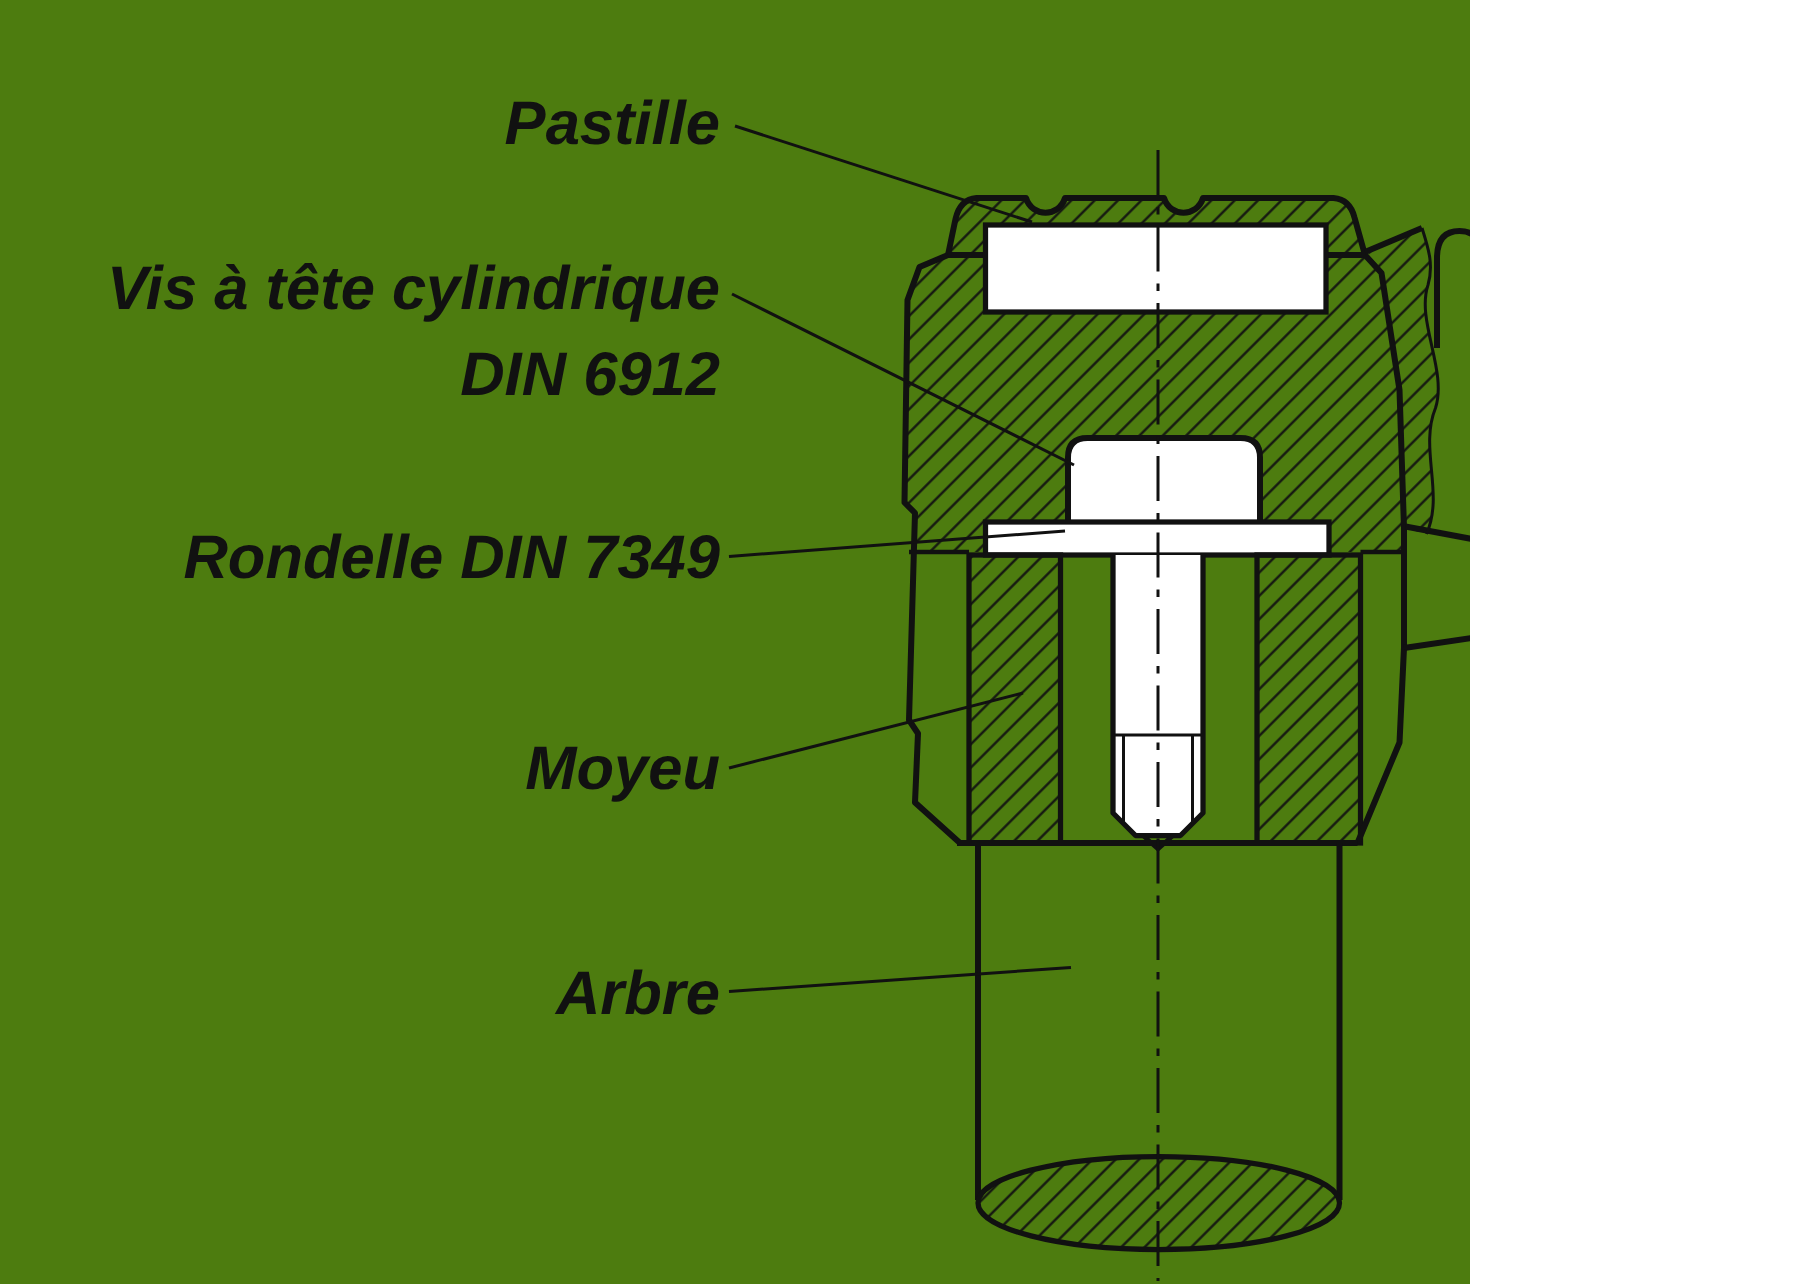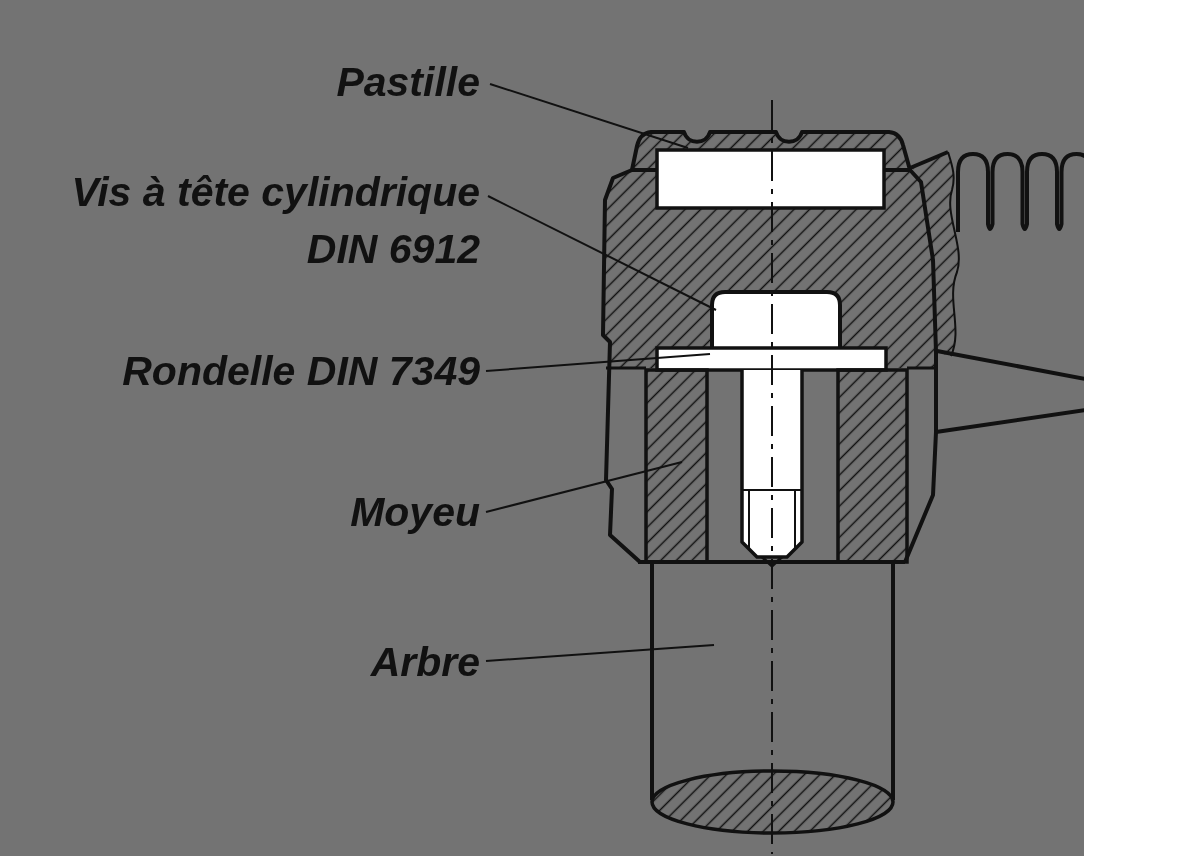"Pastille" .stage { background: #737373 -> #4d7c0f; width: 1084px -> 980px }
